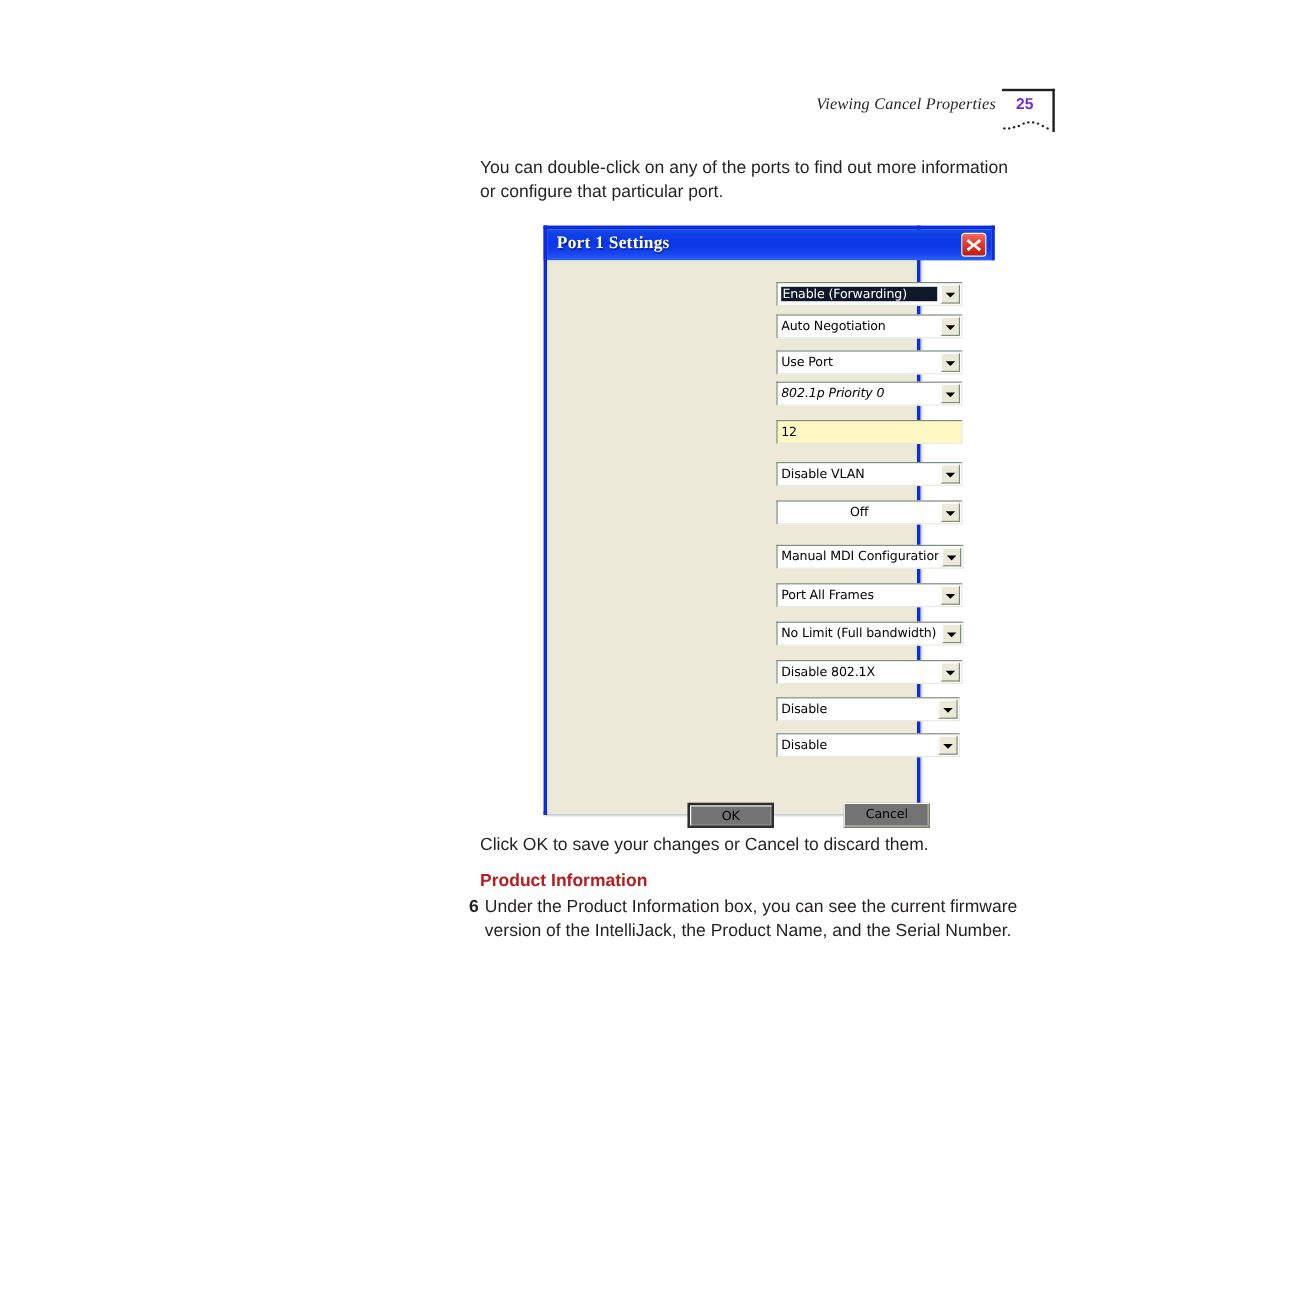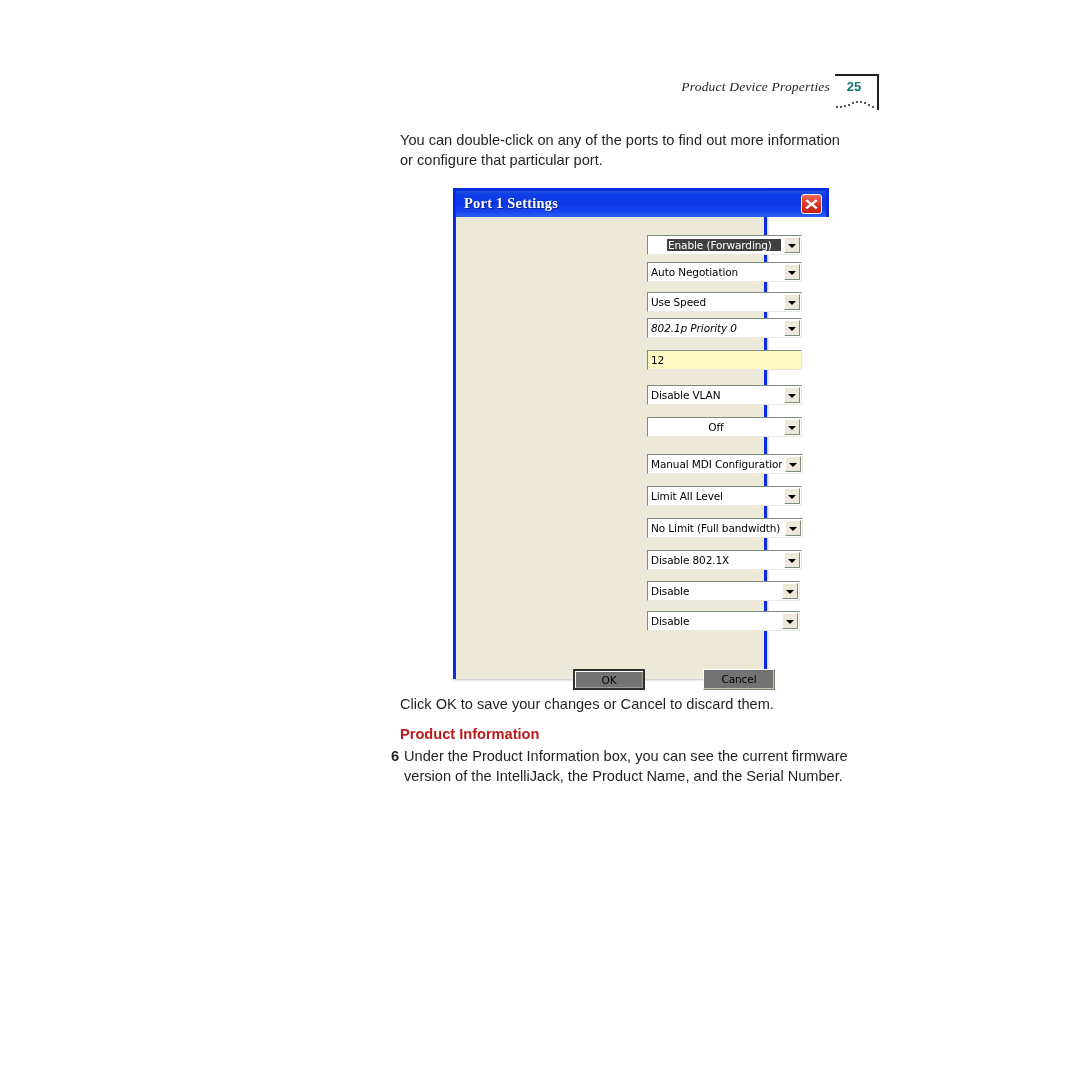"Product Device Properties" div { text: Product Device -> Viewing Cancel }
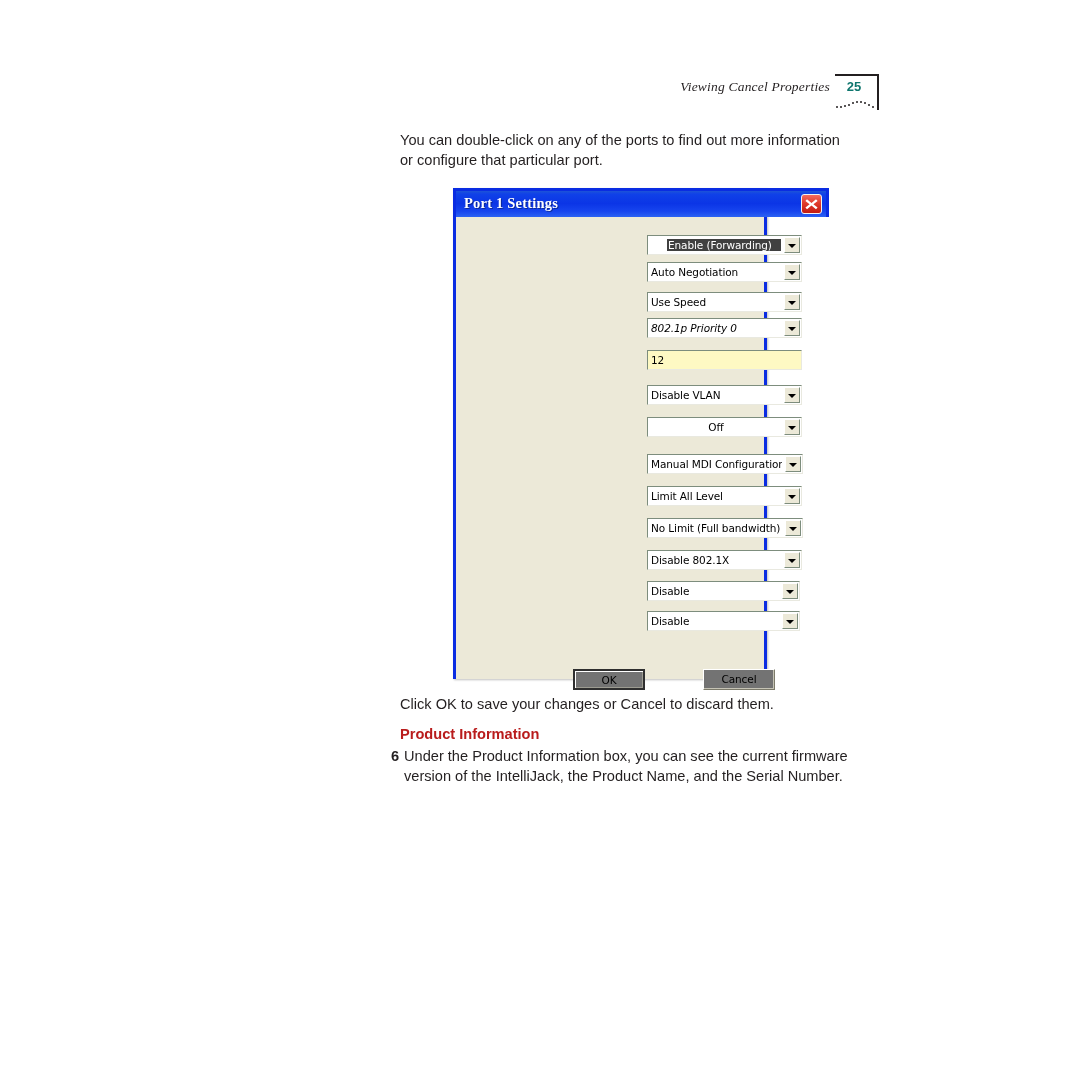"25" #folio-number { color: #0f766e -> #6d28d9 }
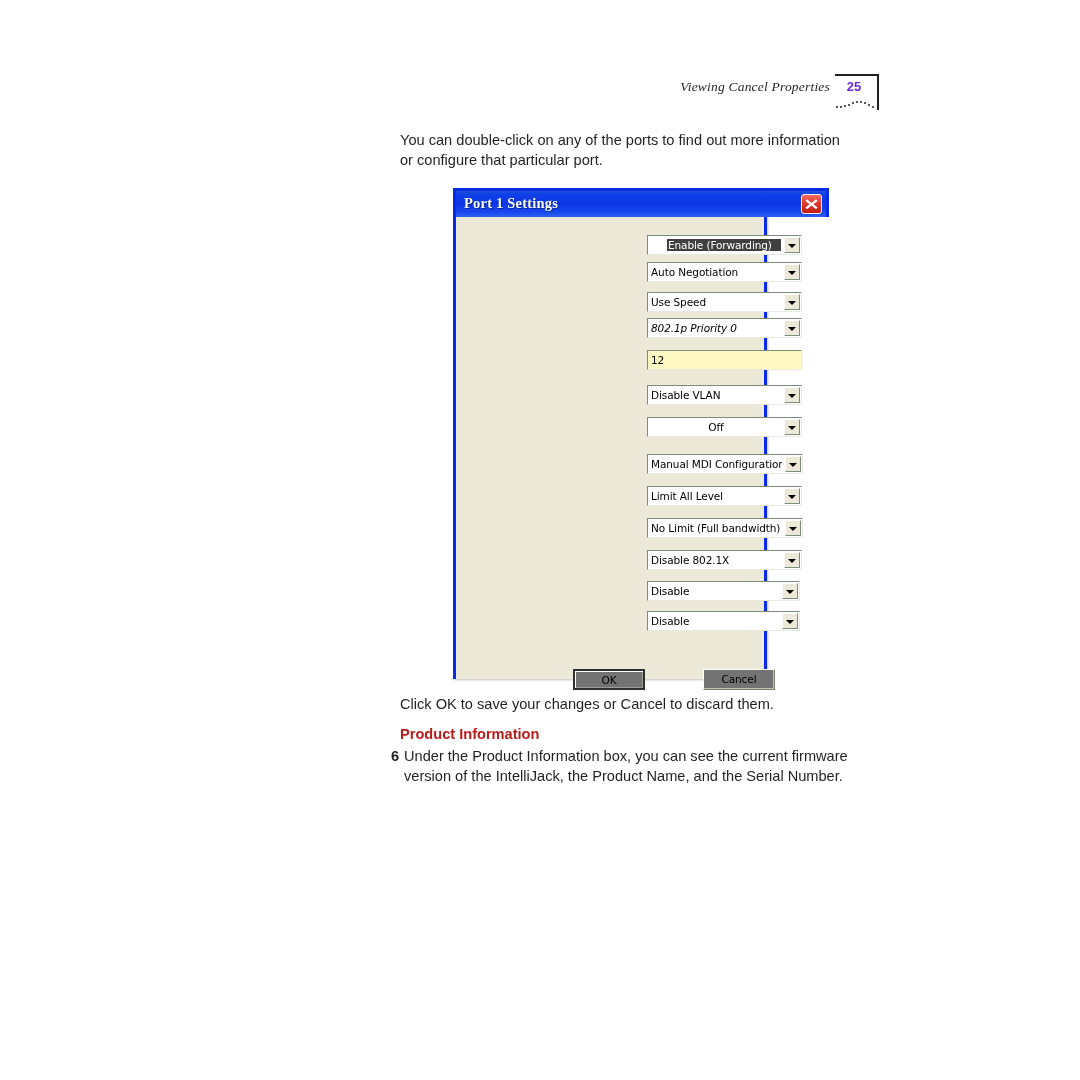"Enable (Forwarding)" .combo.selected .combo-value { background: #404040 -> #0f172a; margin-left: 16px -> none }
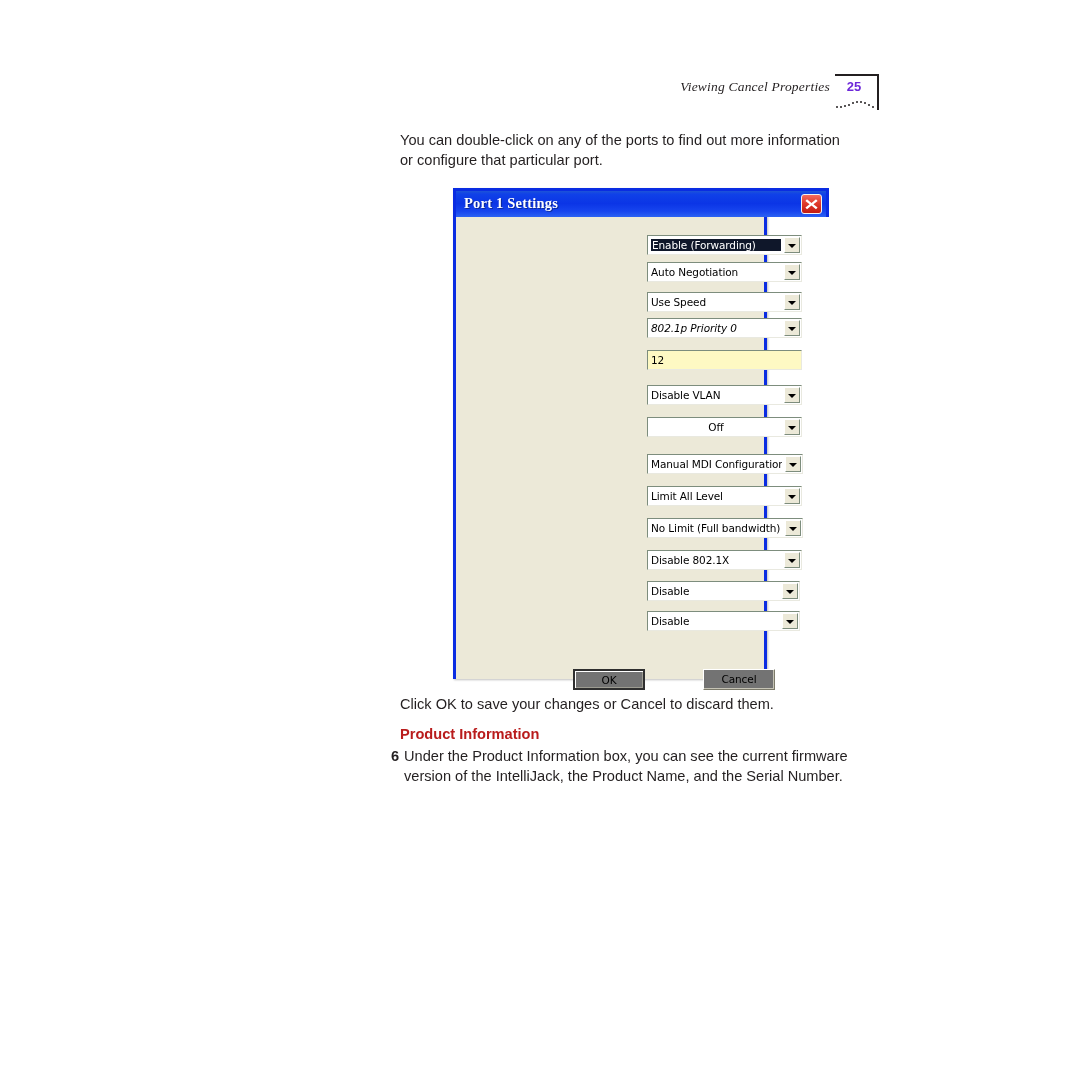"Use Speed" span.combo-value { text: Speed -> Port }
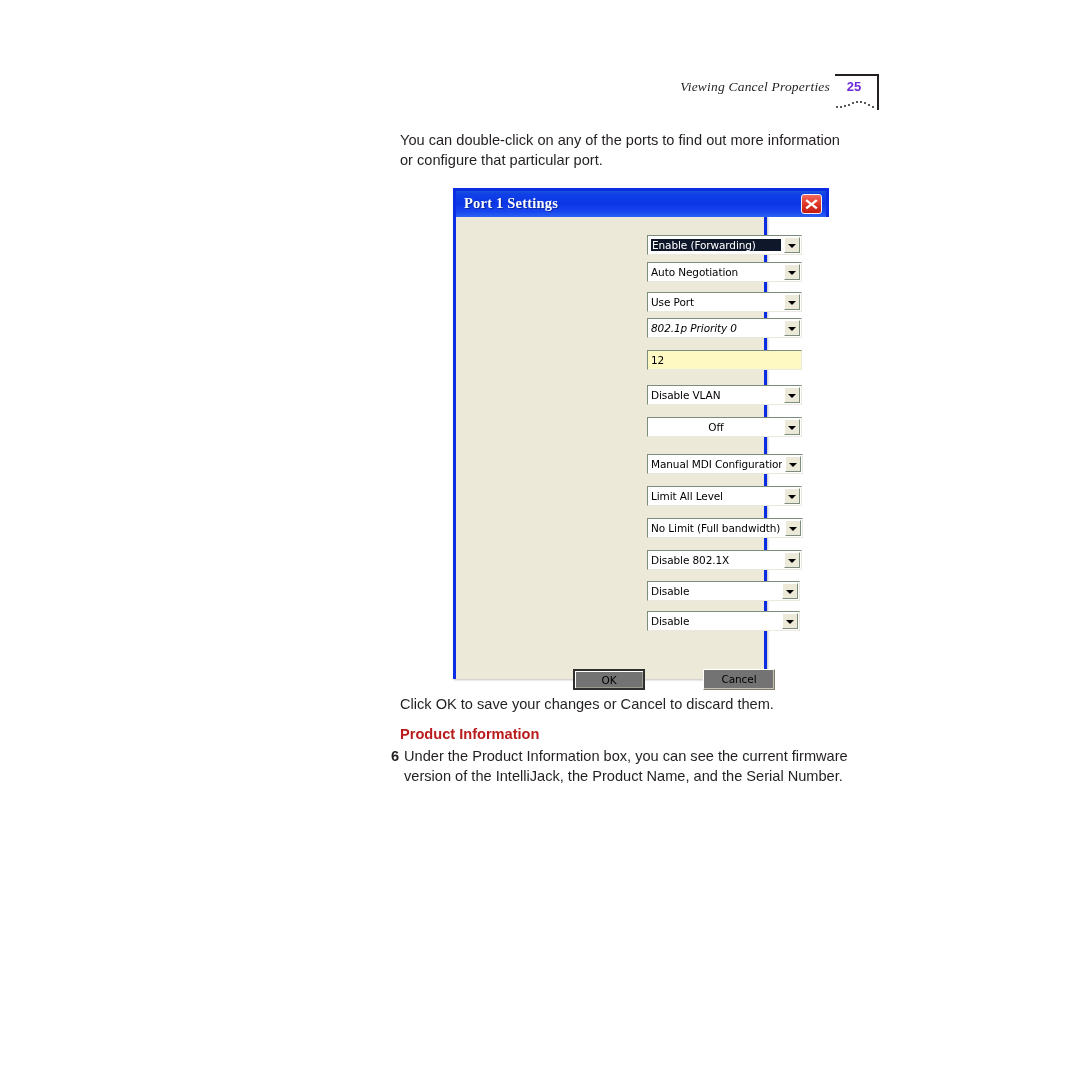"Limit All Level" span.combo-value { text: Limit All Level -> Port All Frames }
